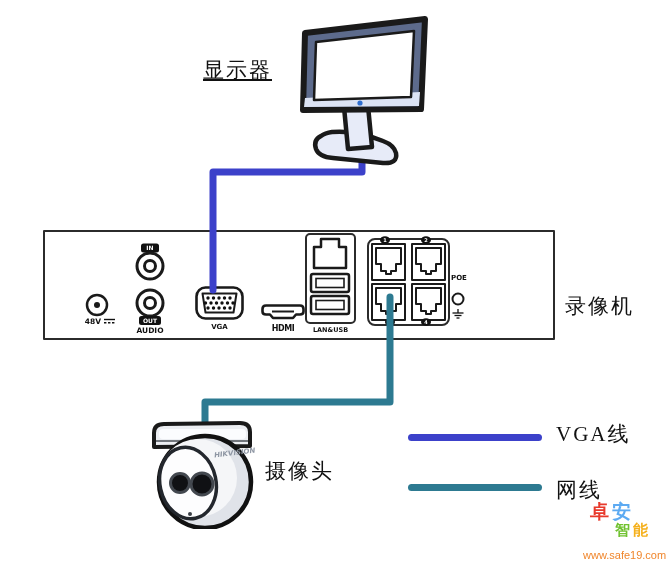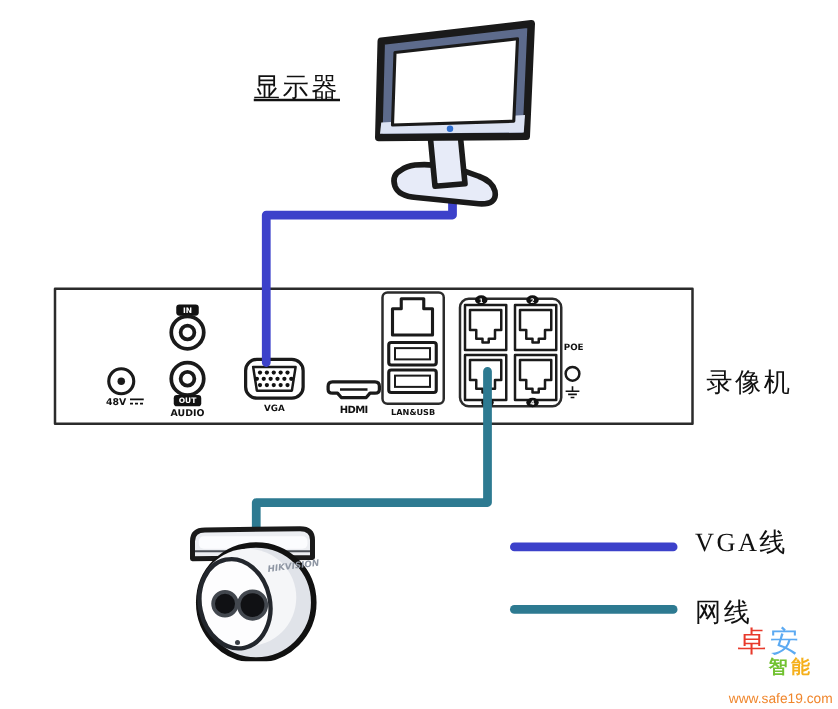"摄像头" div.cn-label { html: none -> <div>摄像头</div> }
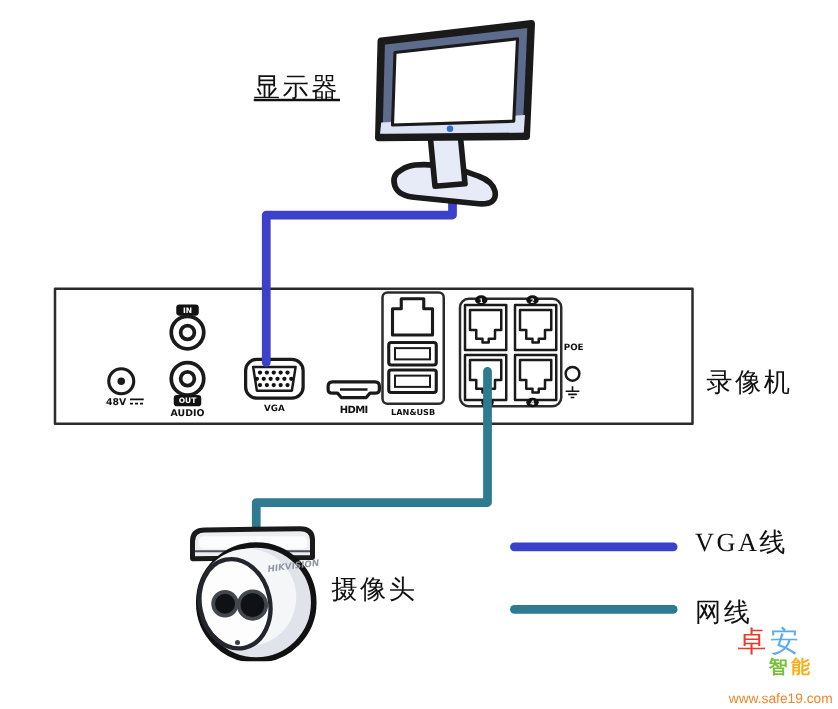"卓安" .logo-row1 { font-size: 23px -> 19px; font-weight: normal -> bold }
